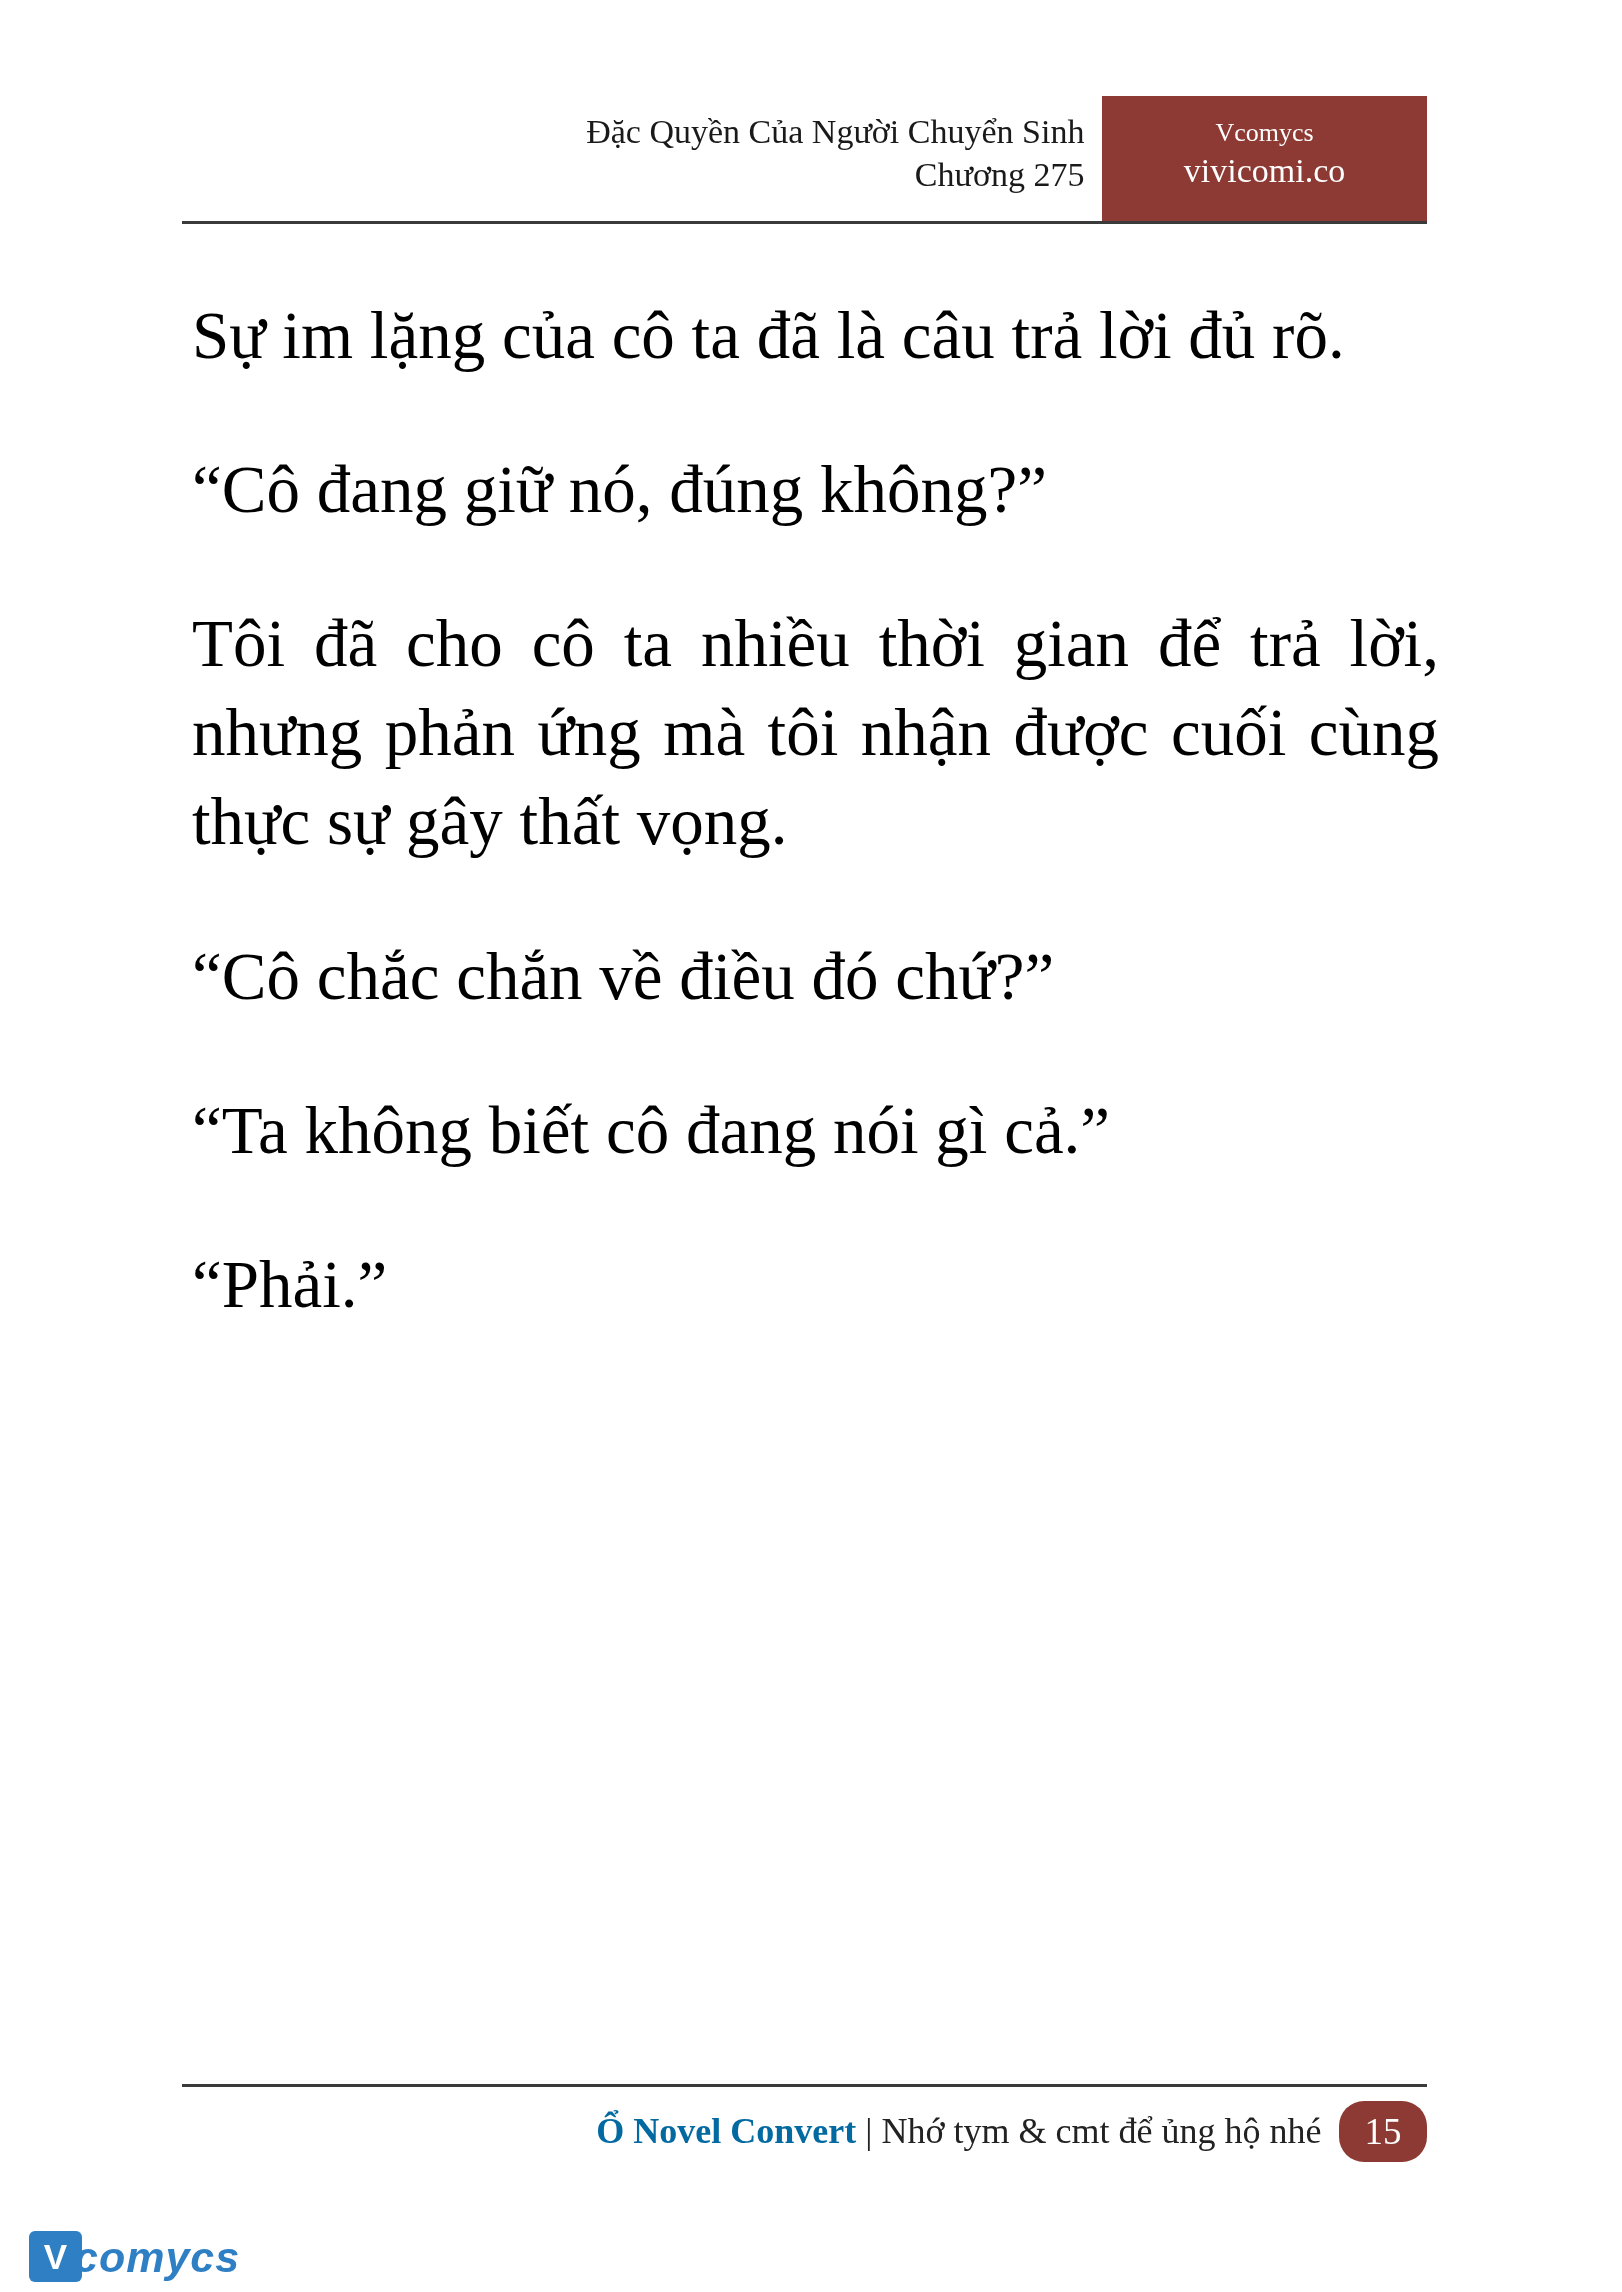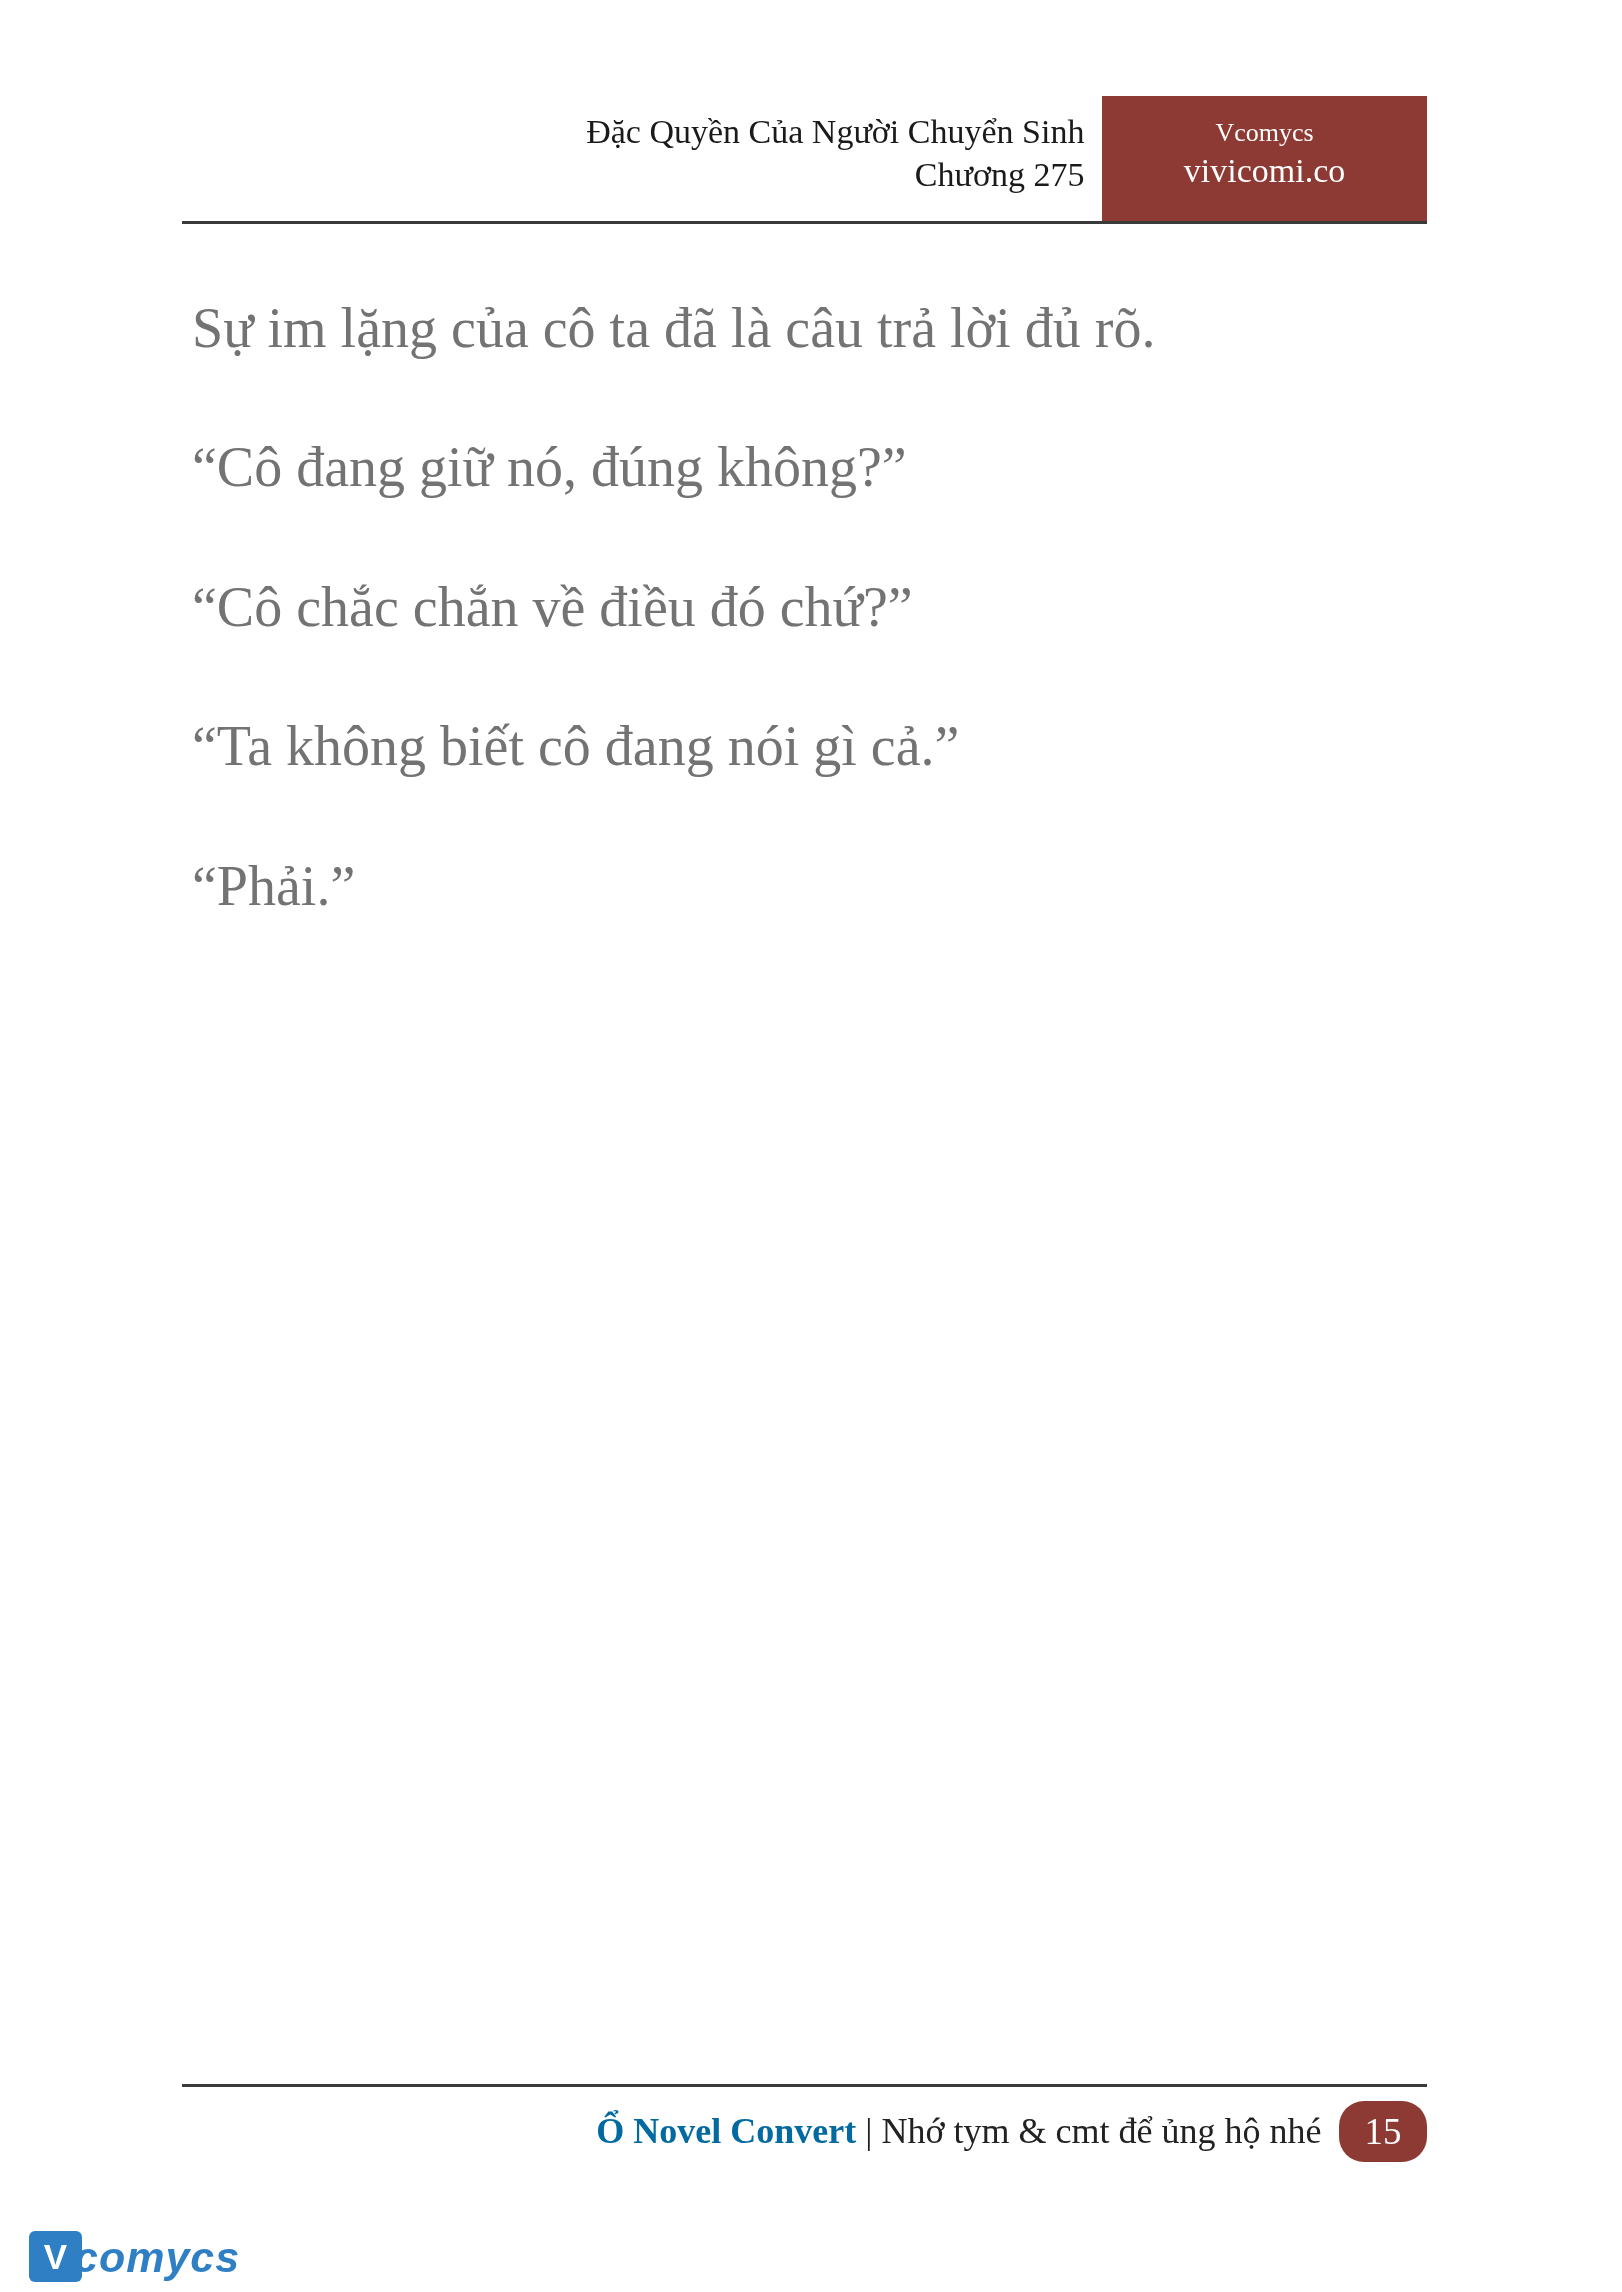"Sự im lặng của cô" .para { color: #737373 -> #000000; font-size: 56px -> 67px }
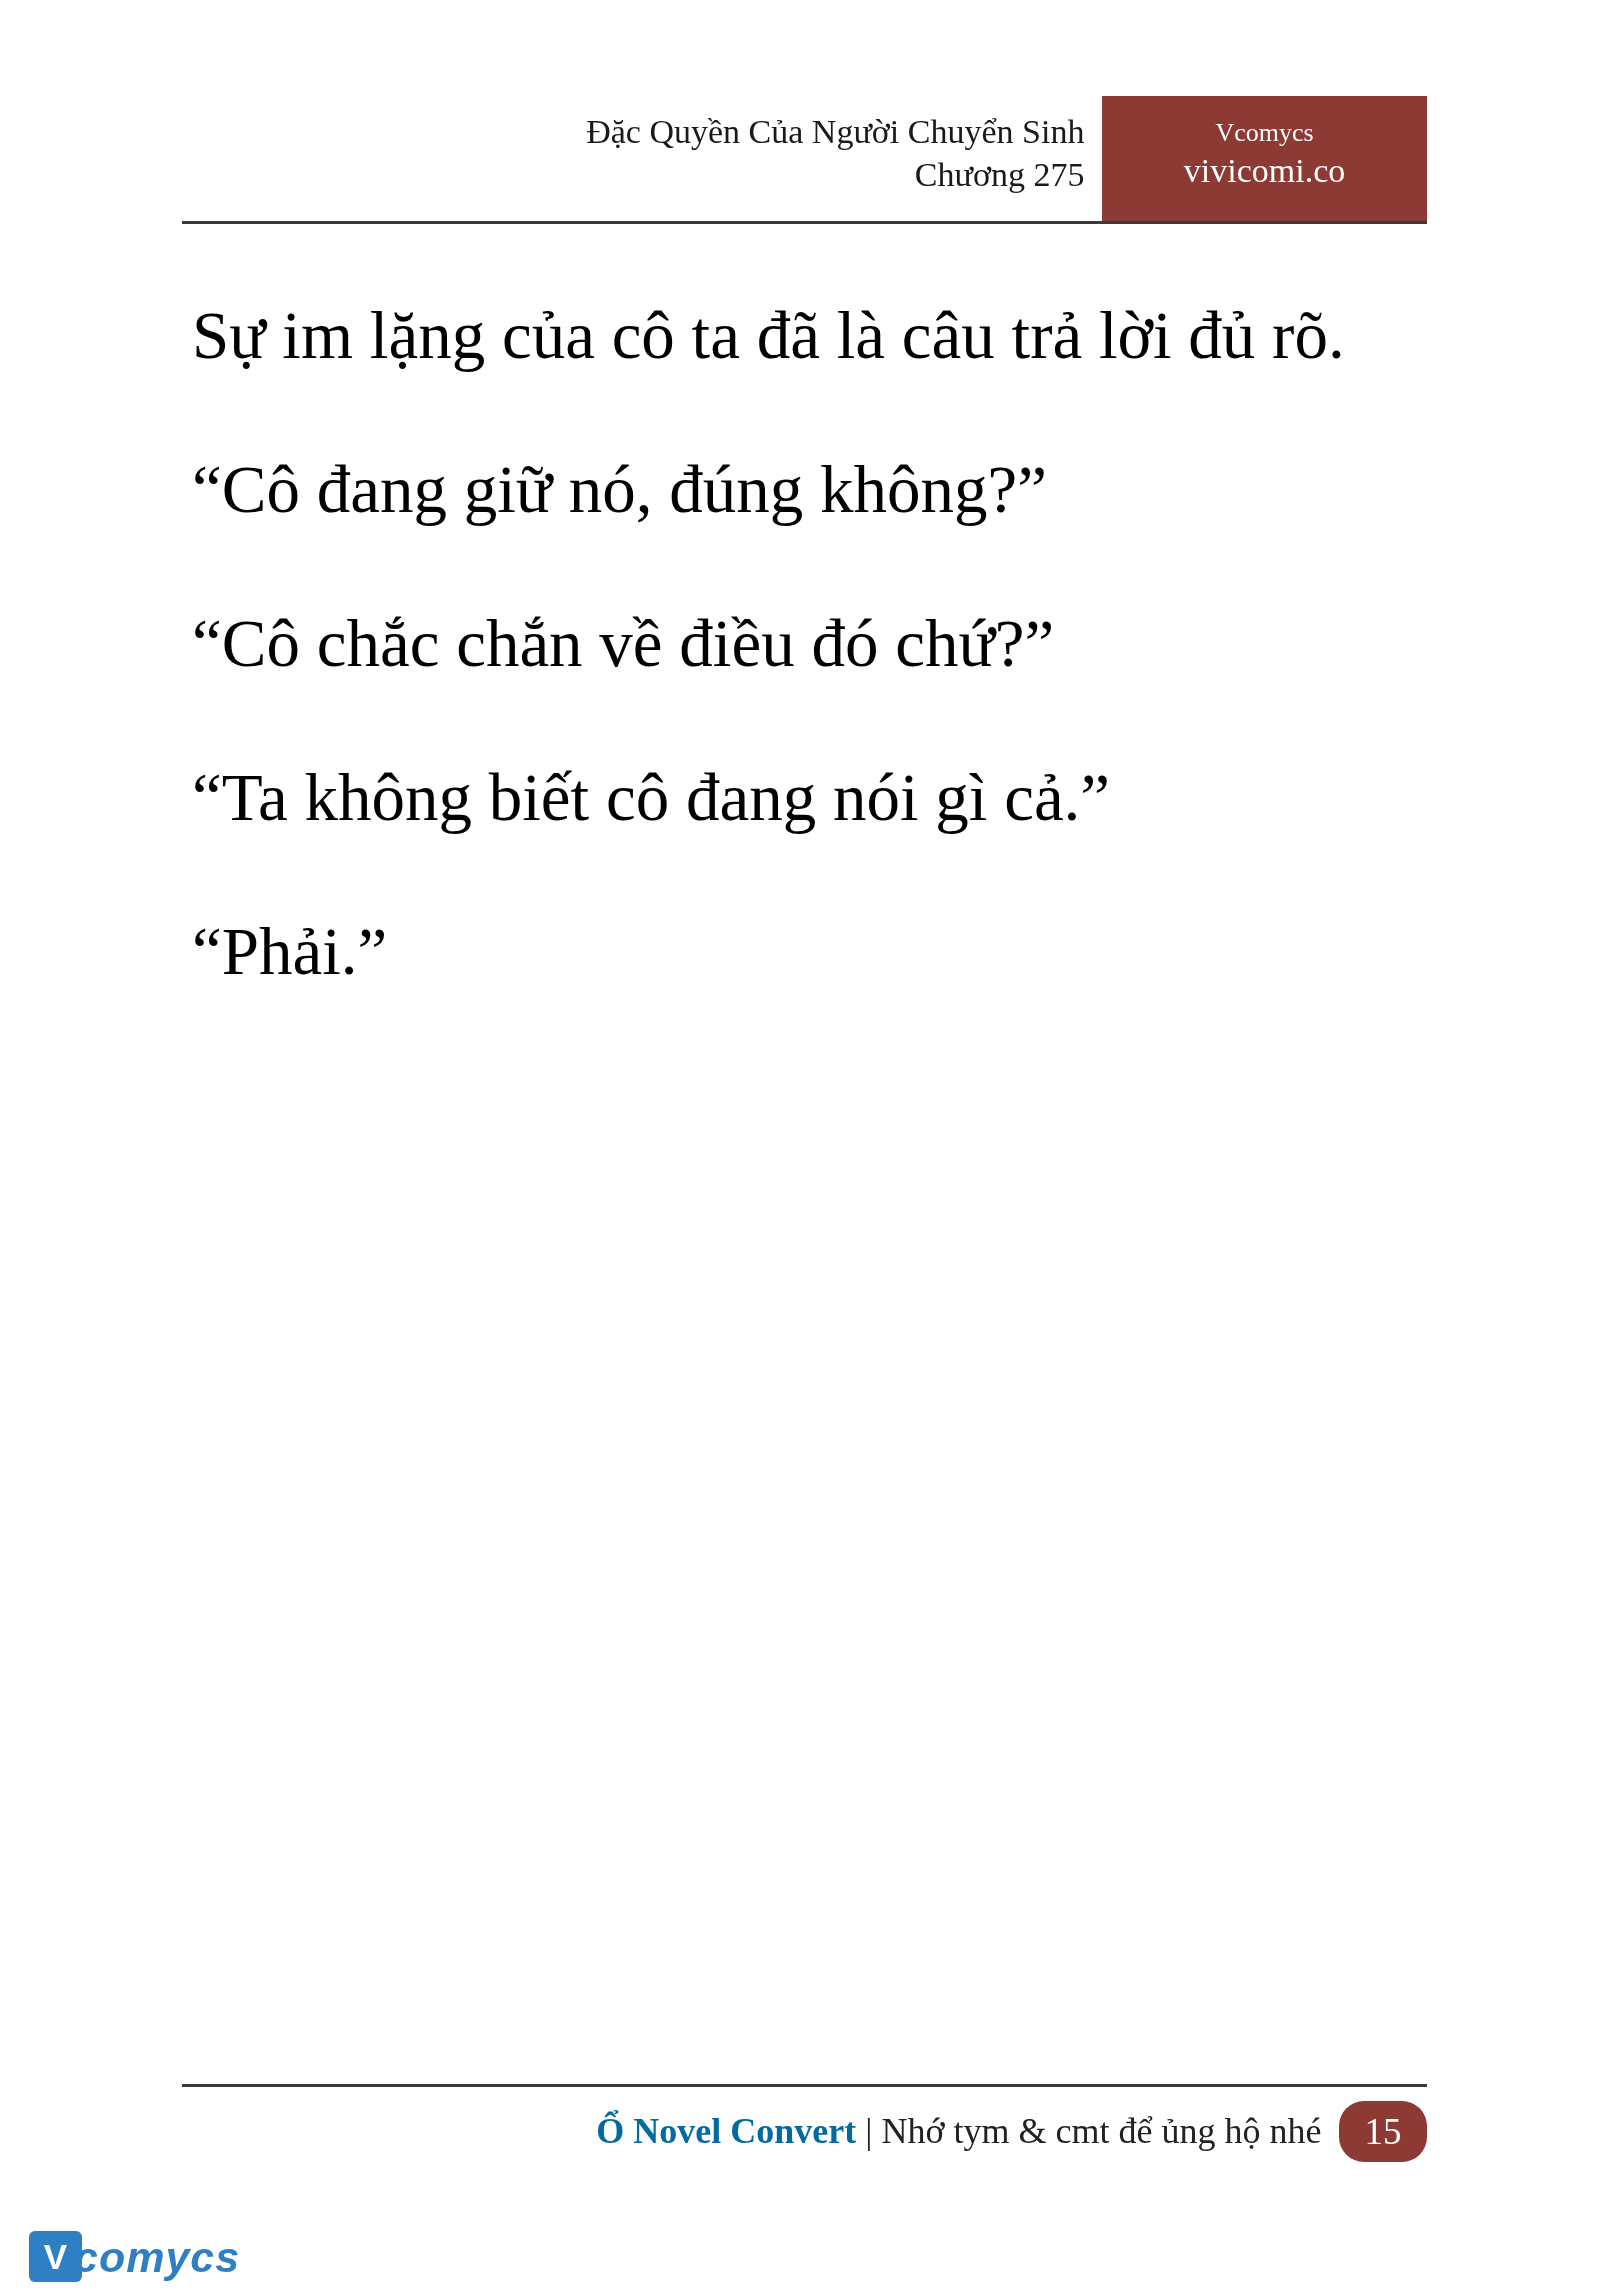"Tôi đã cho cô ta" p.para { html: none -> <p>Tôi đã cho cô ta nhiều thời gian để trả lời, nhưng phản ứng mà tôi nhận được cuối cùng thực sự gây thất vọng.</p> }
